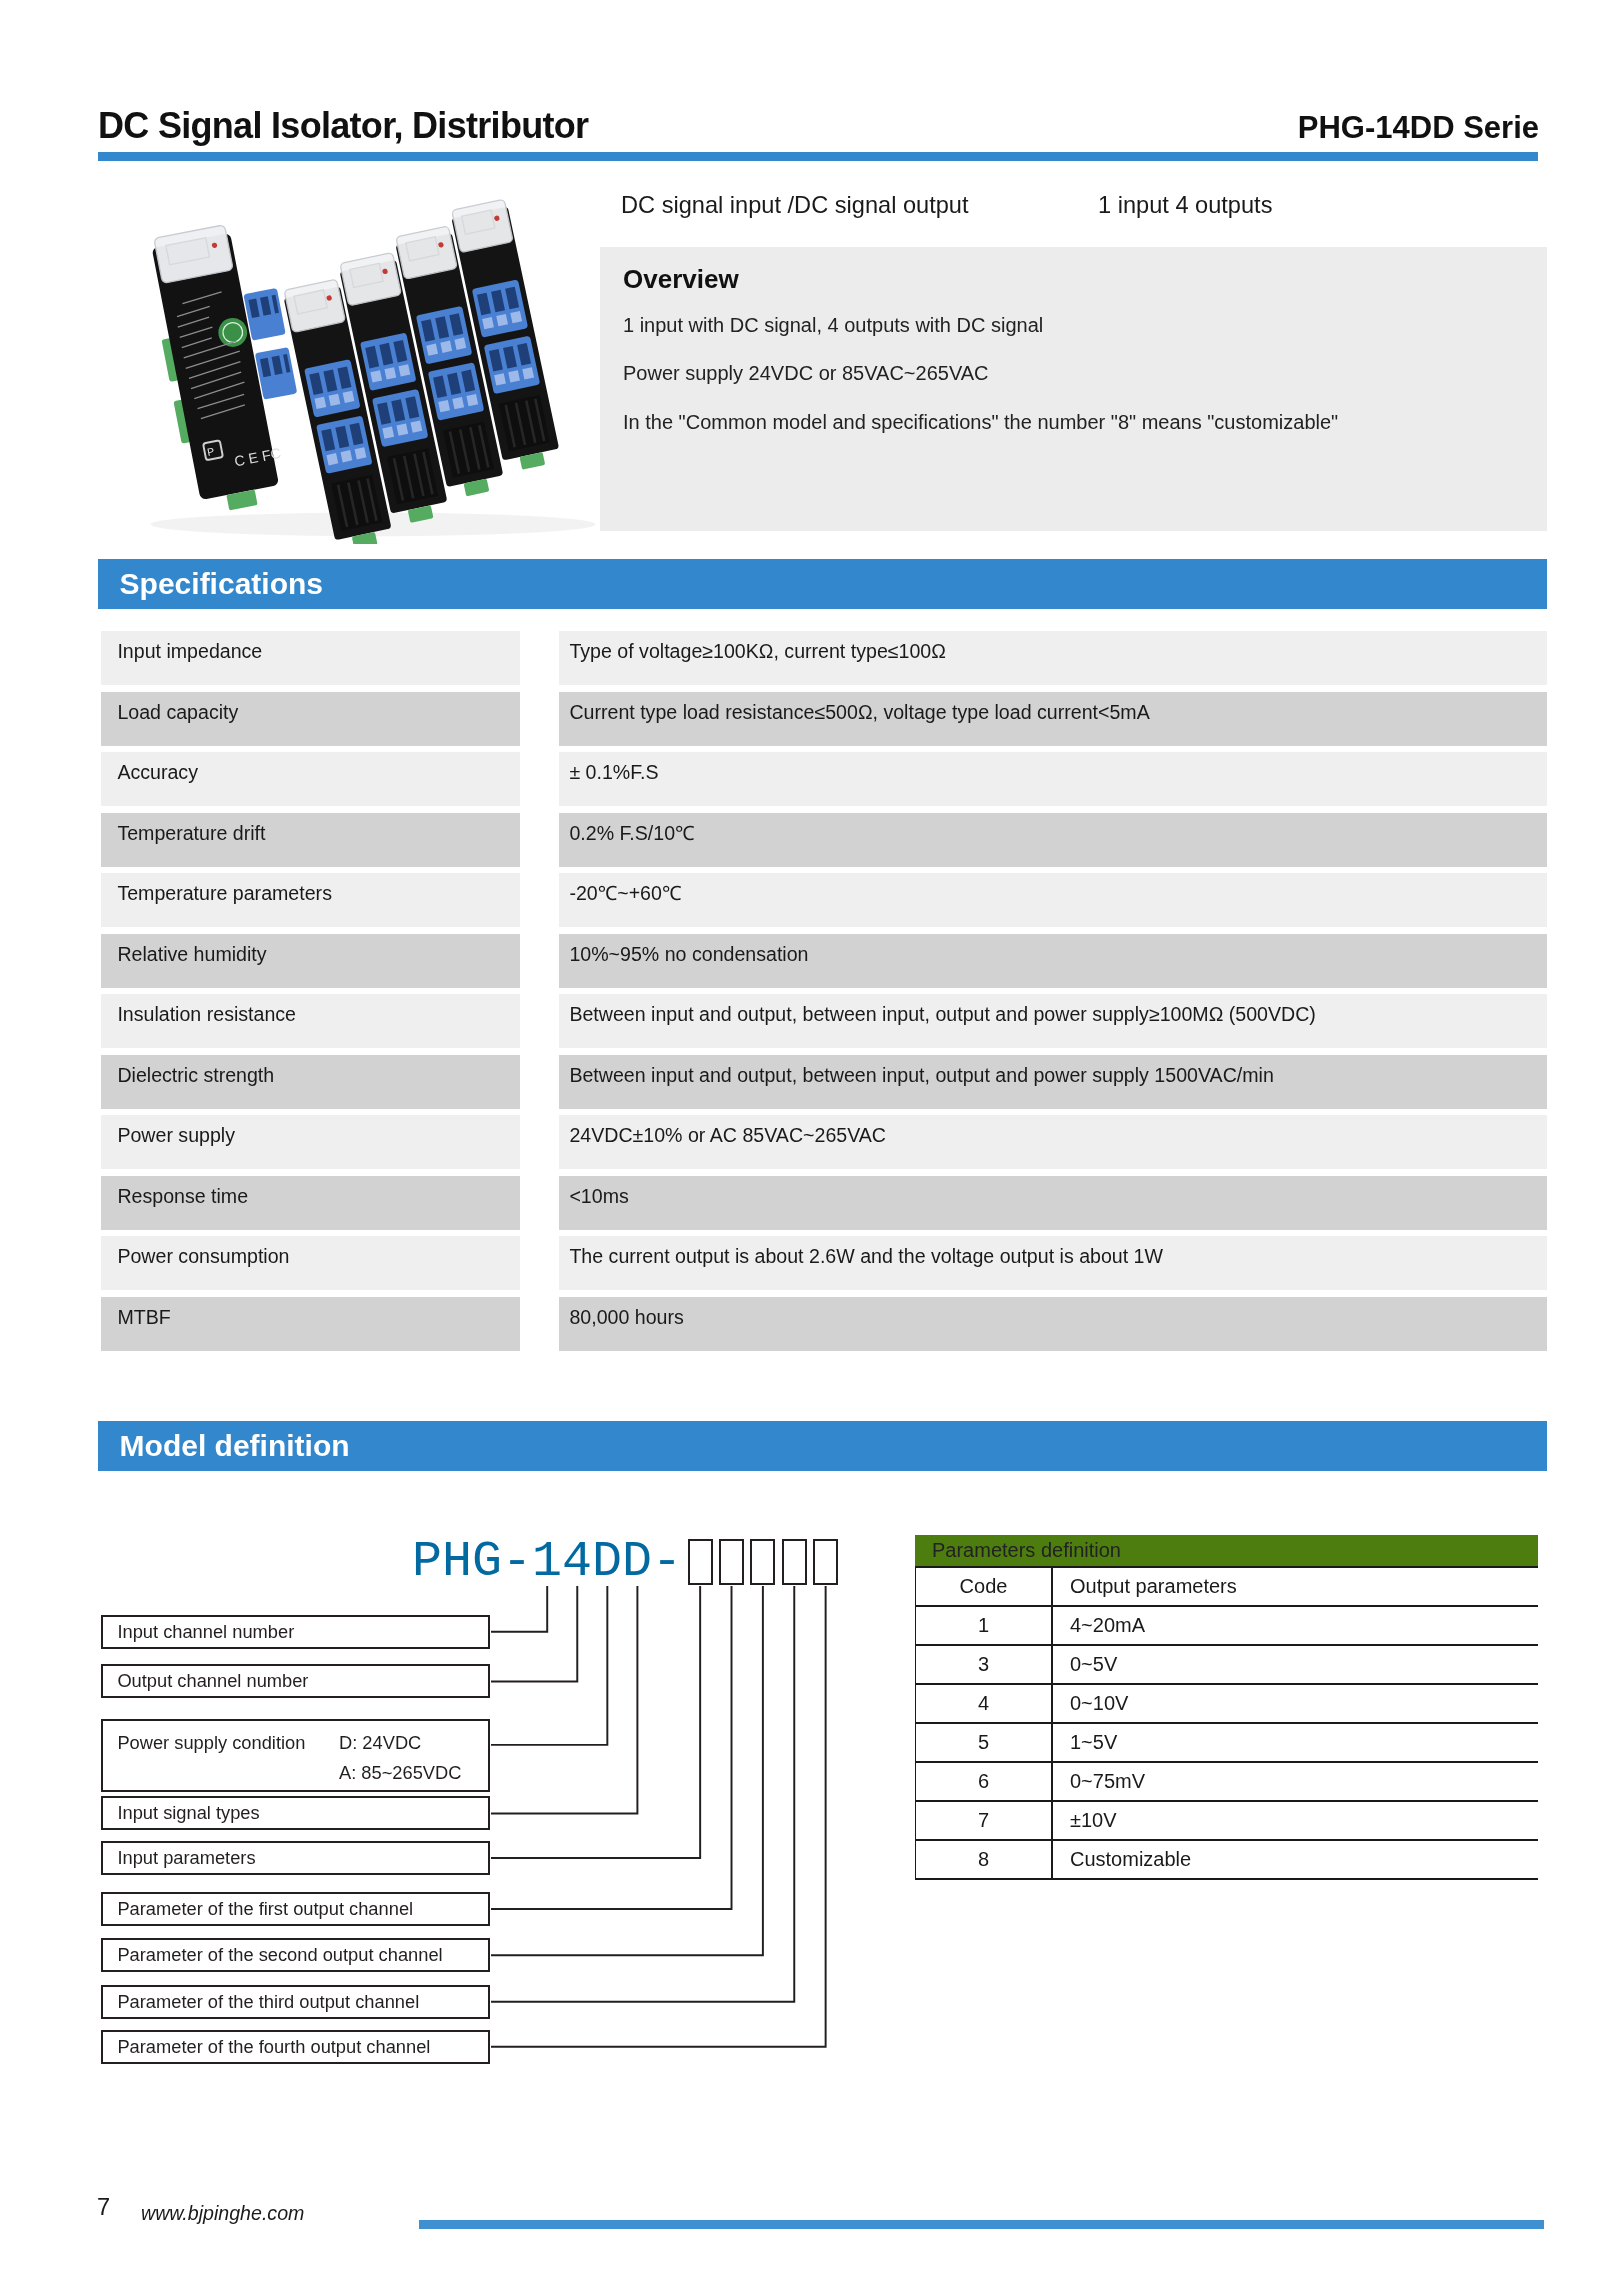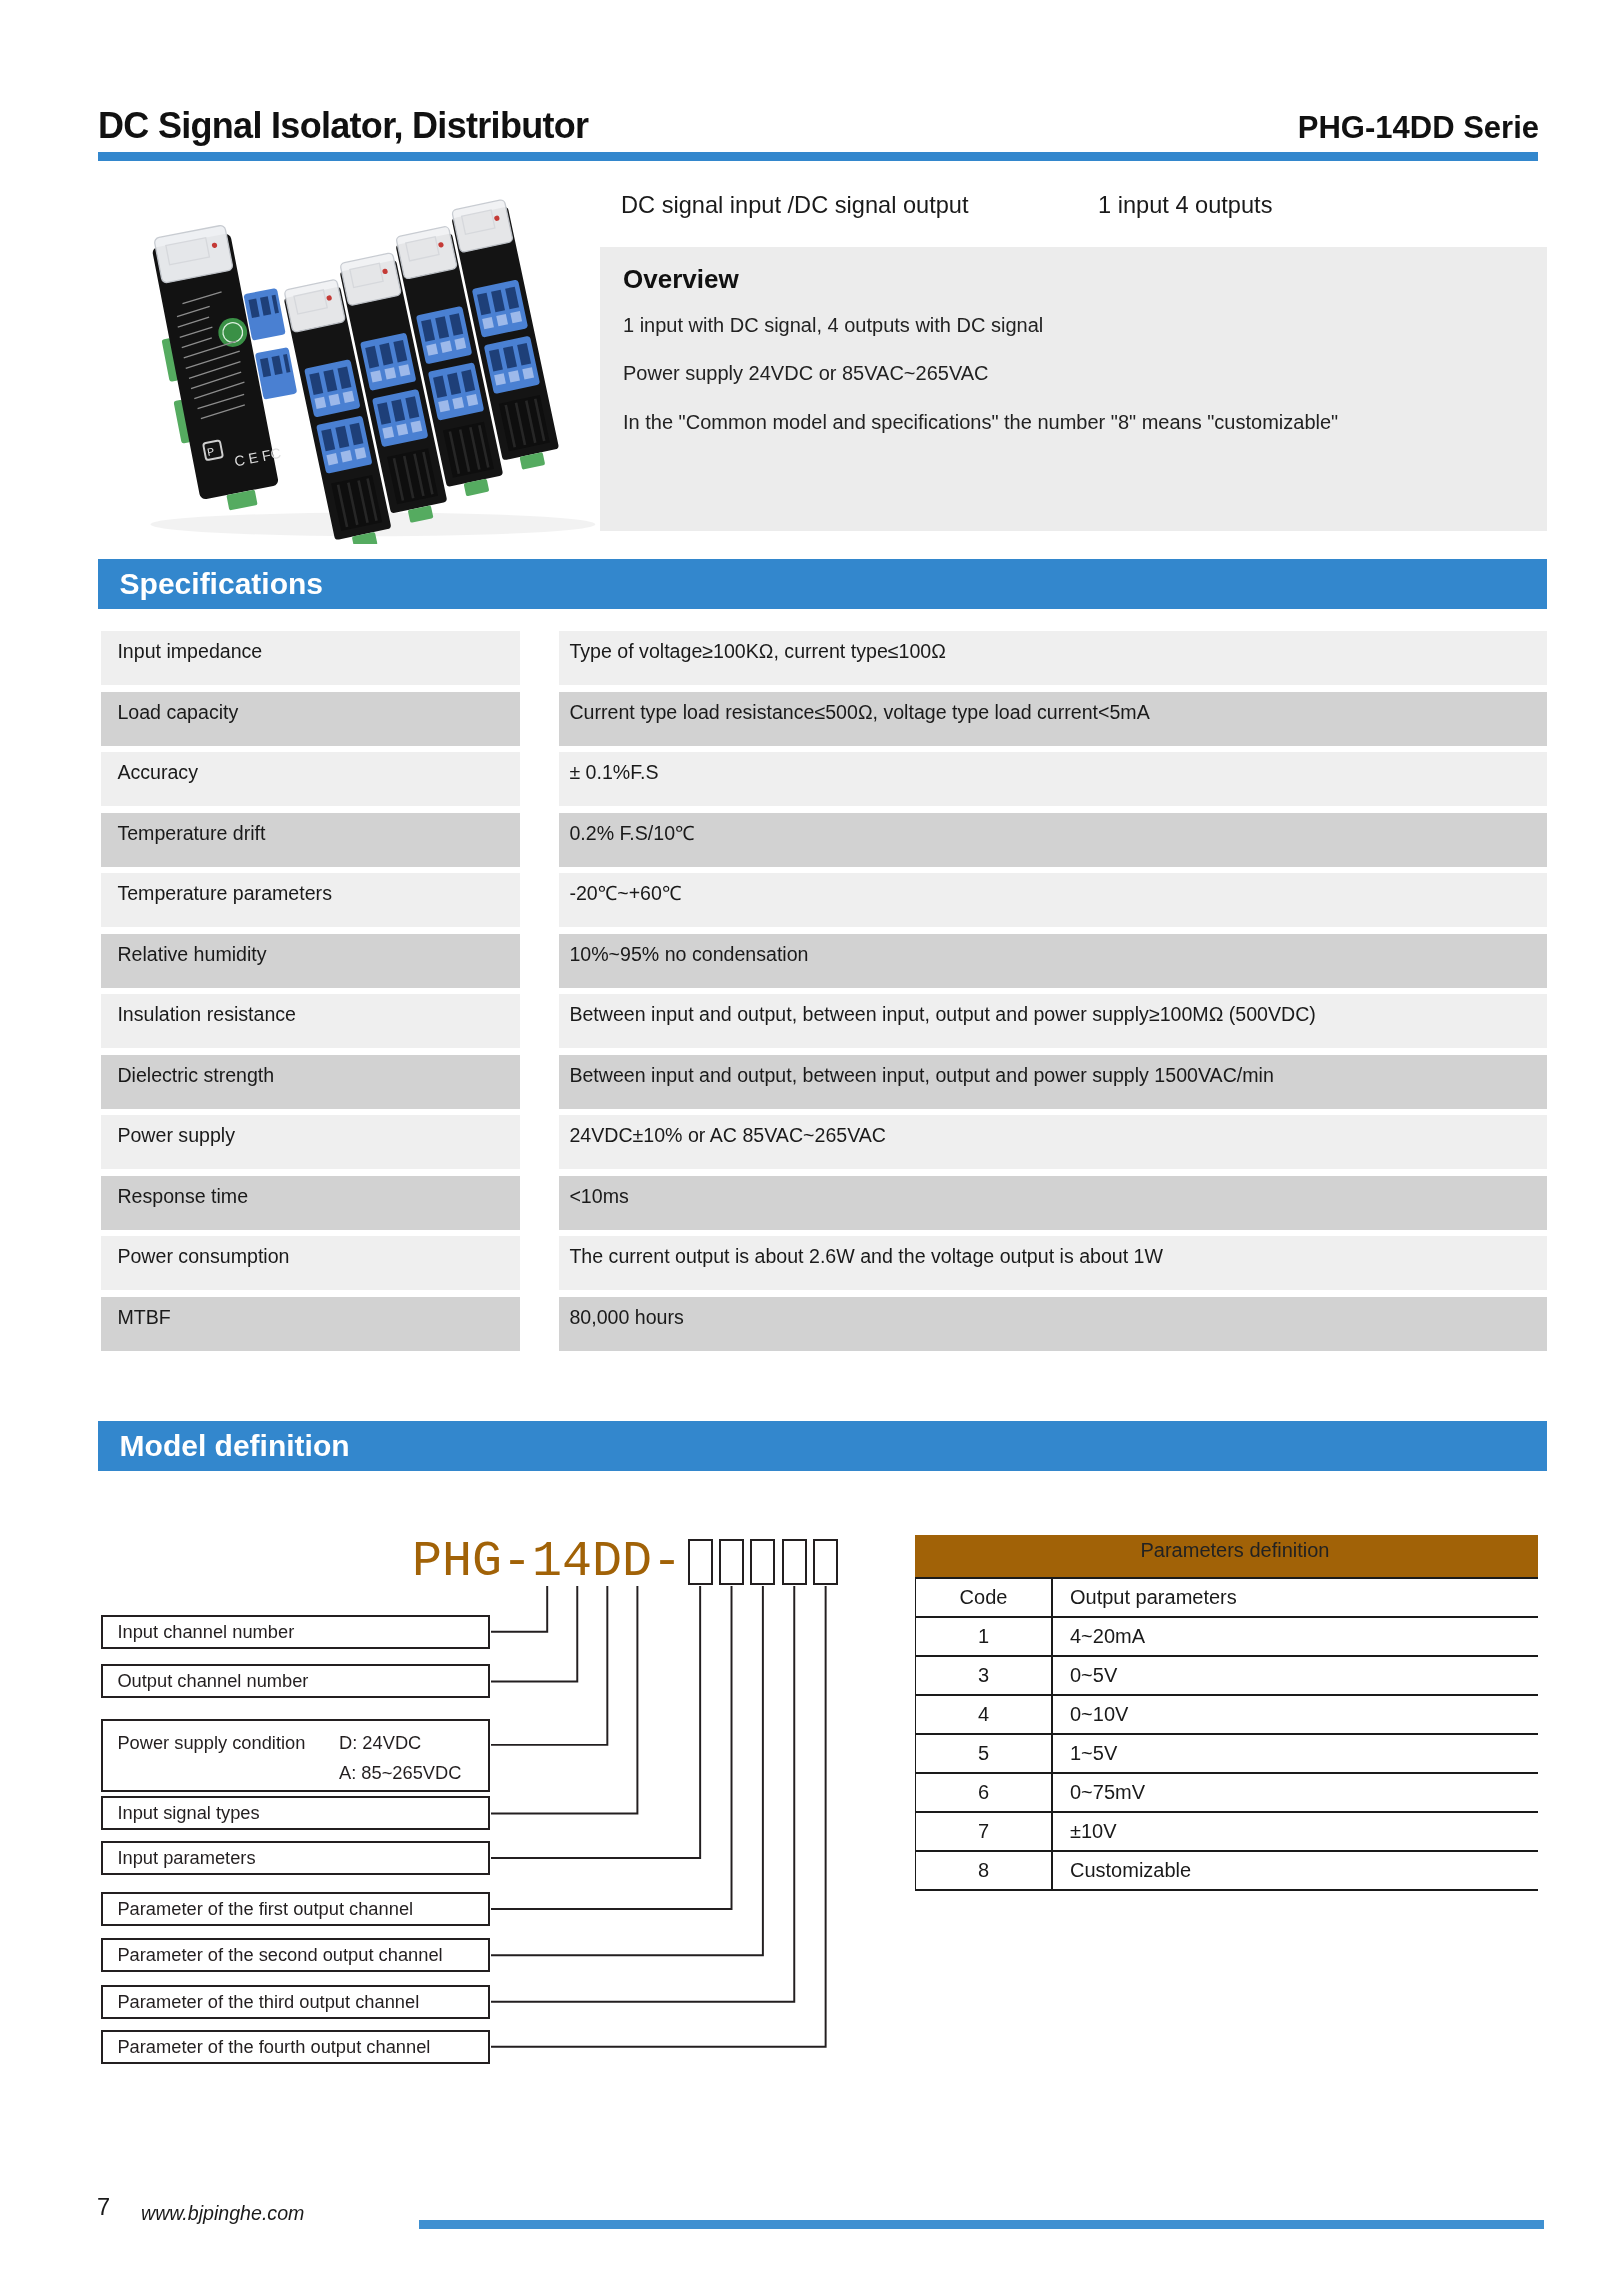"PHG-14DD-" .model-code { color: #a16207 -> #0369a1 }
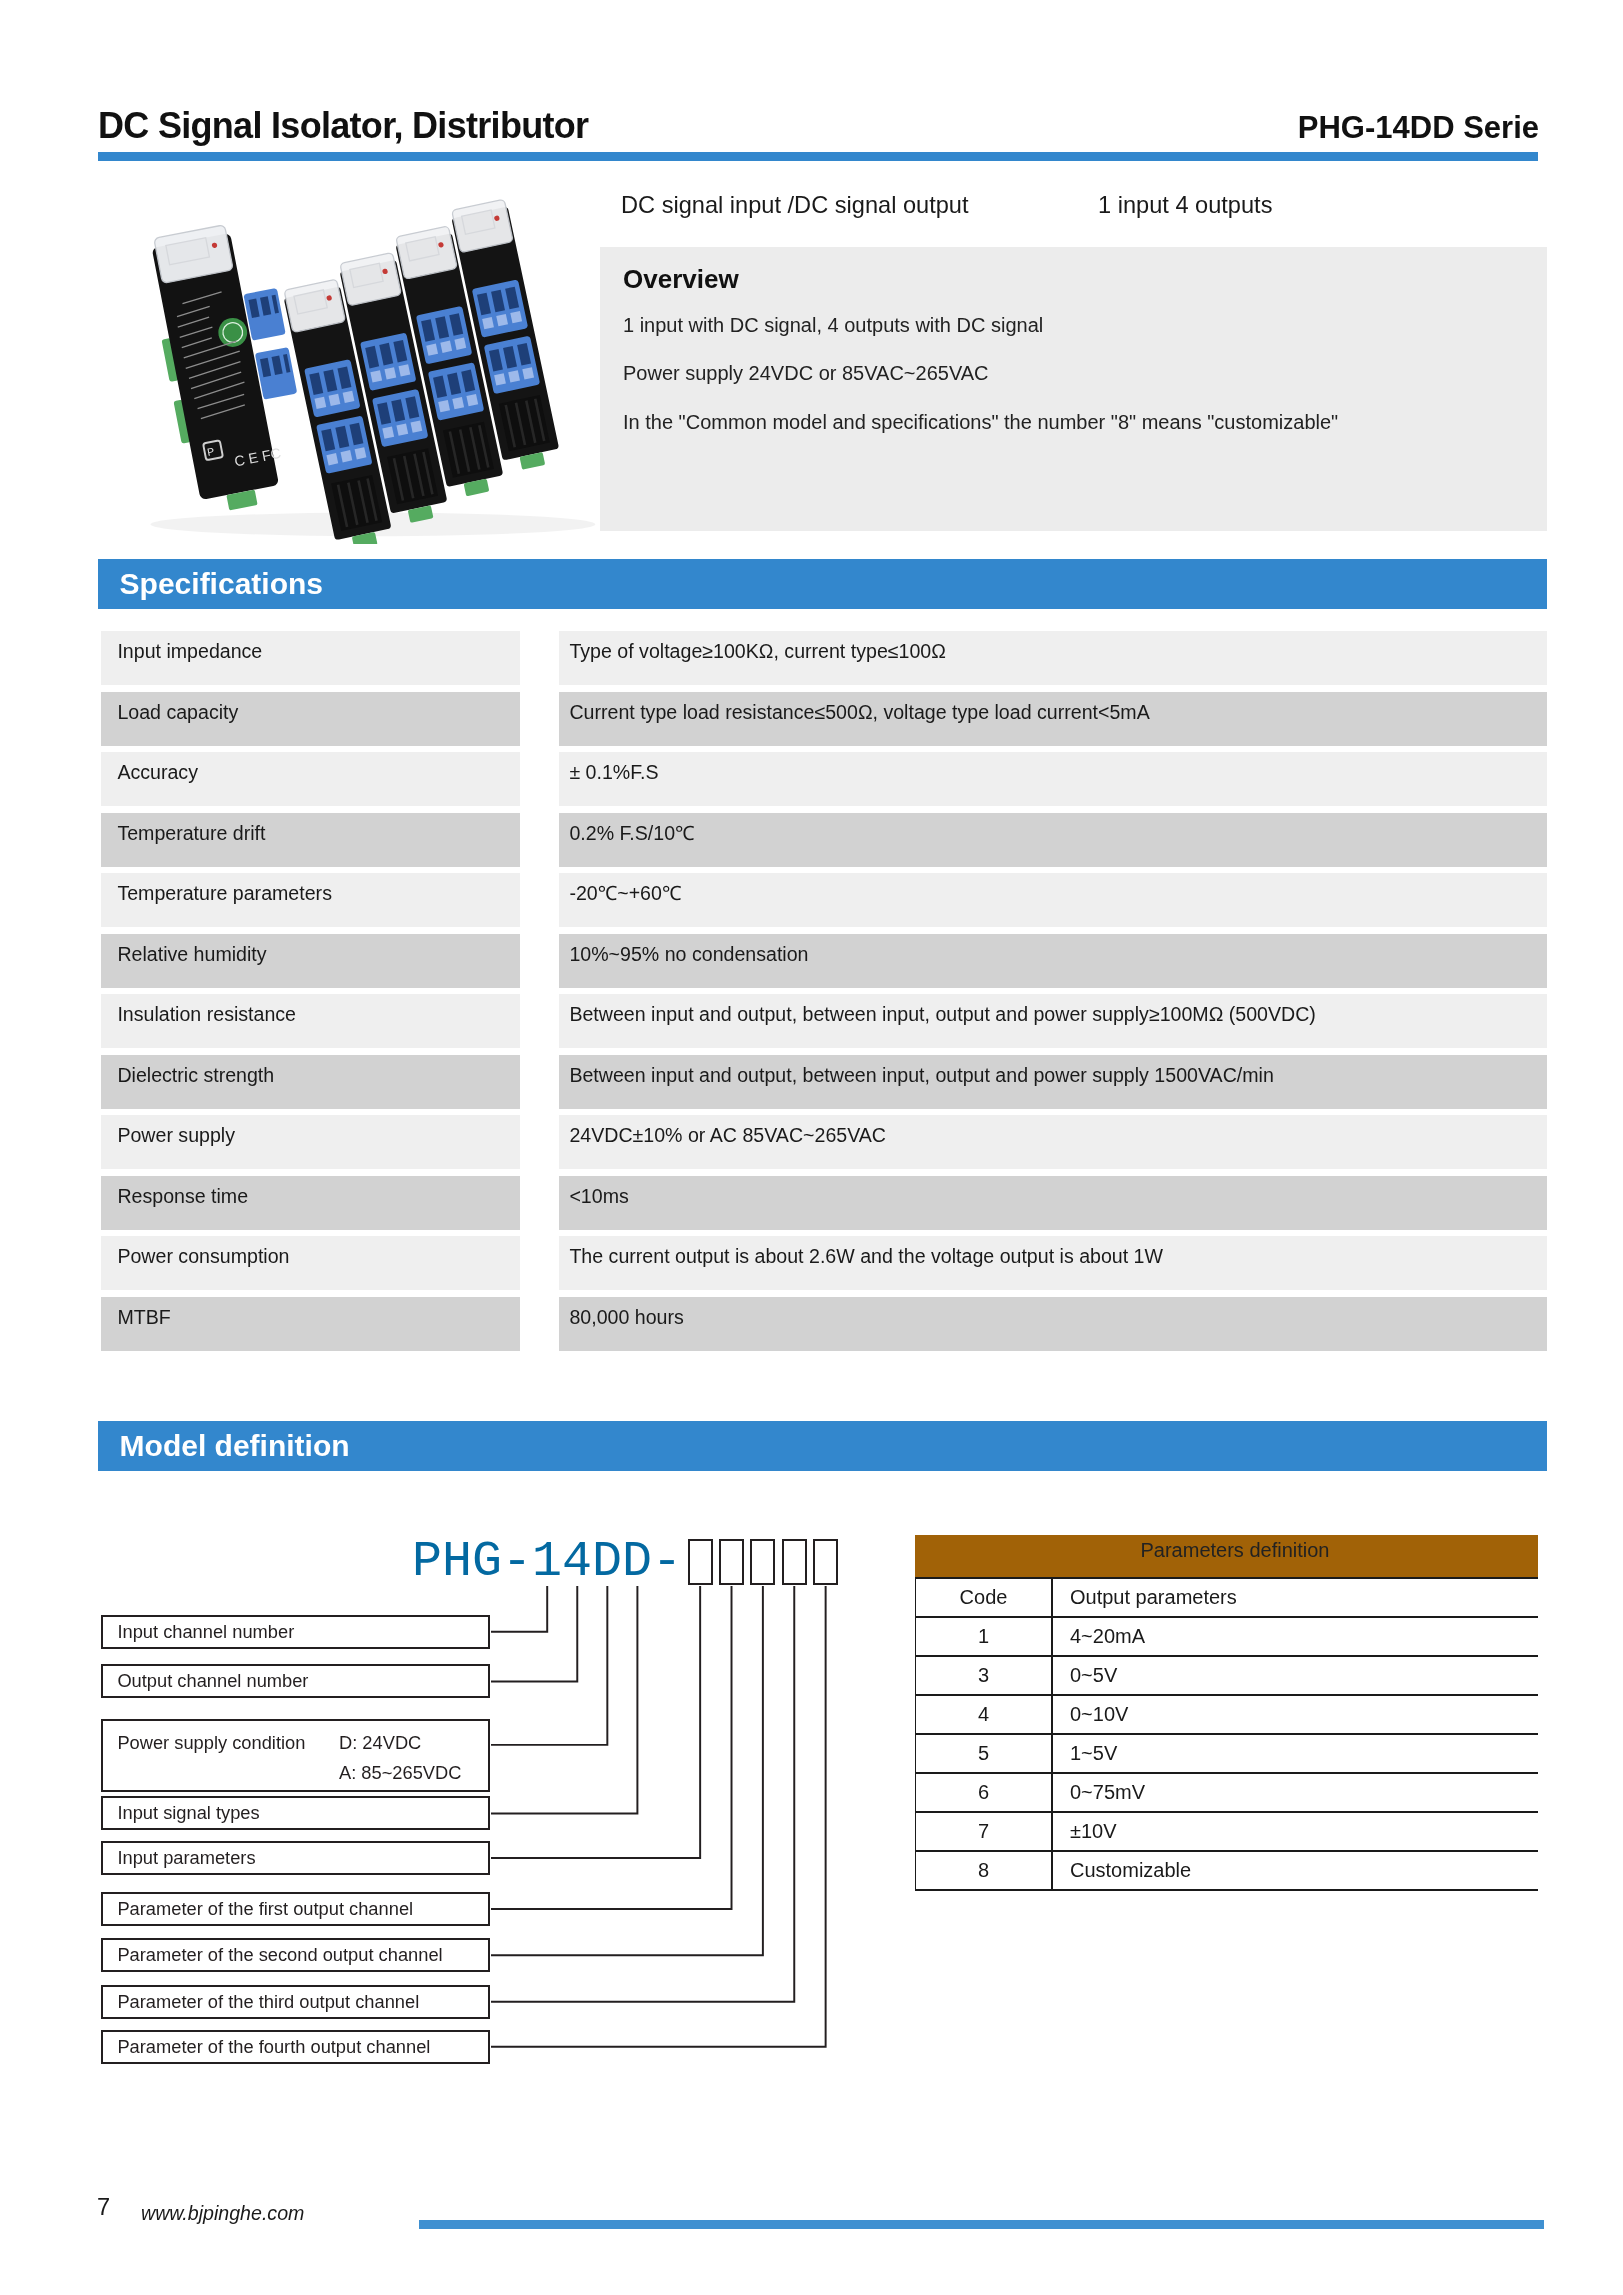"Parameters definition" .params-title { background: #a16207 -> #4d7c0f; height: 42px -> 31px; text-align: center -> none }
